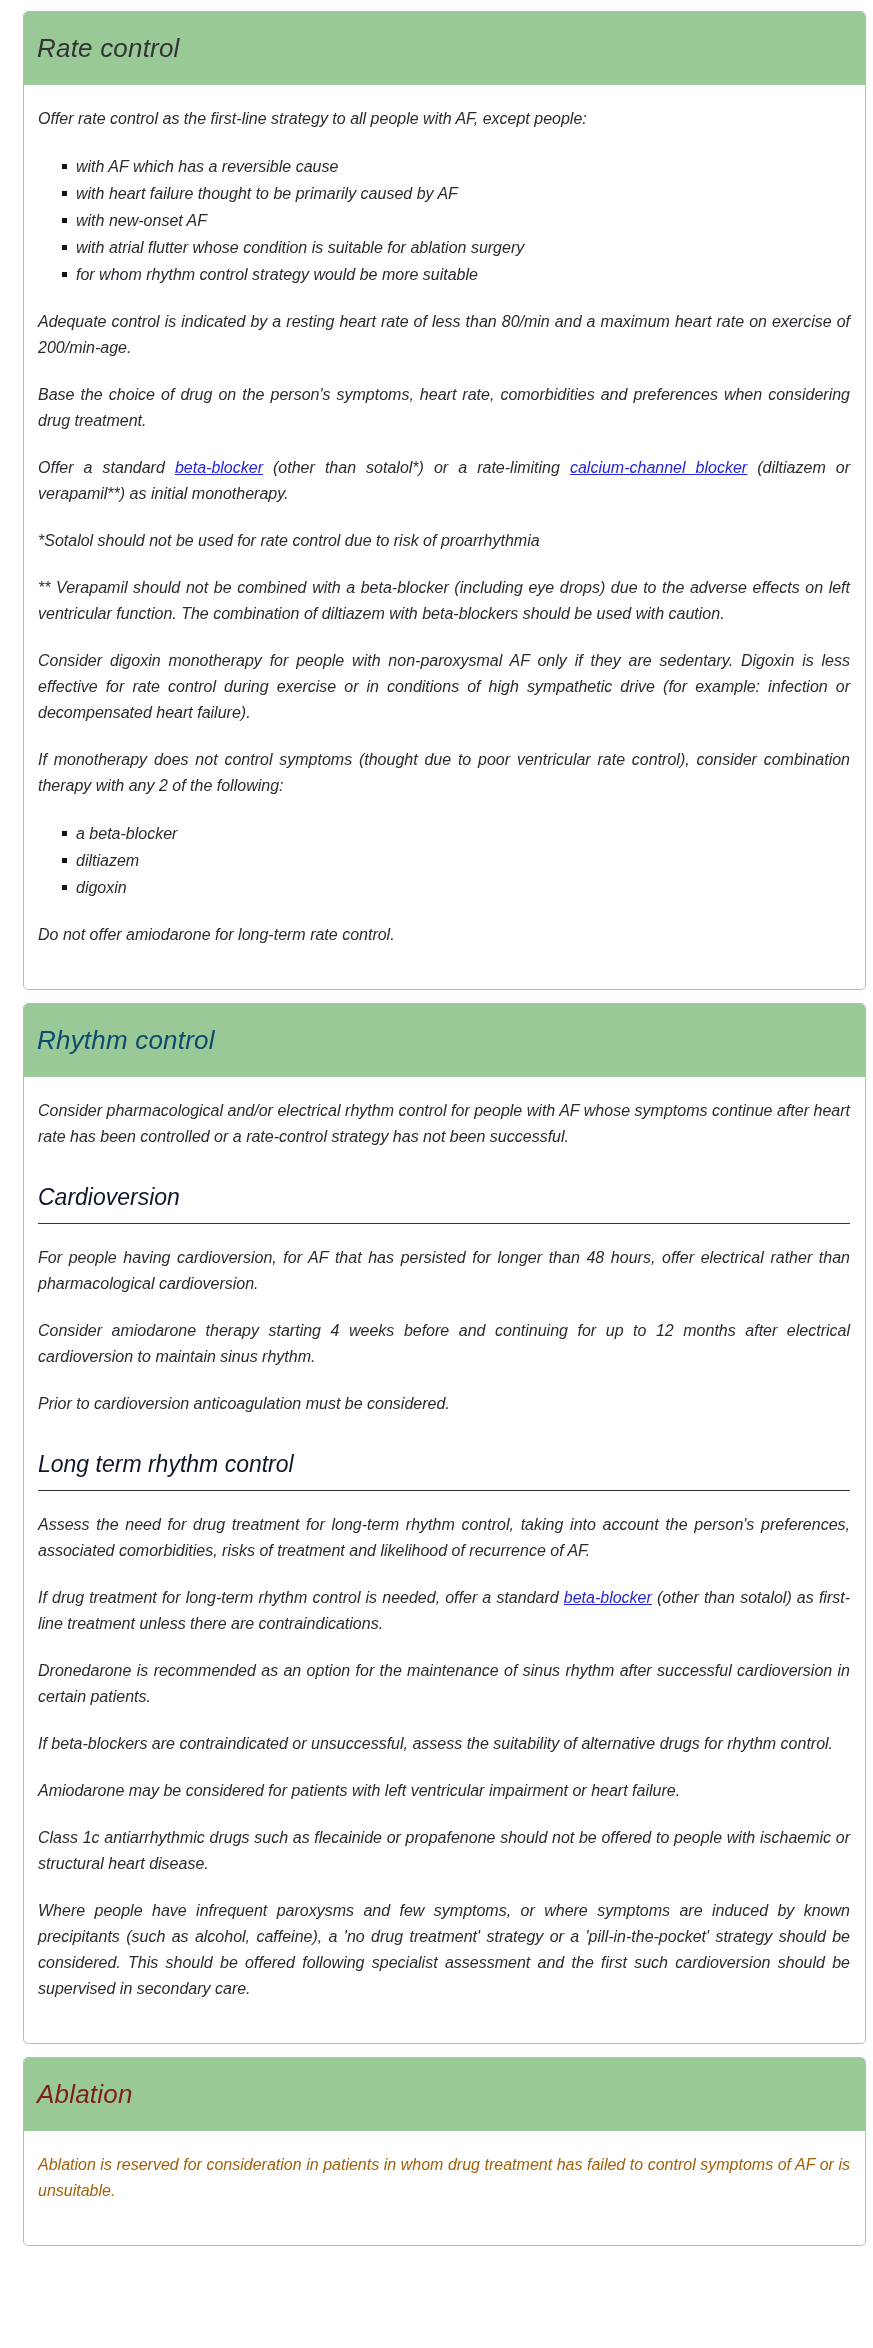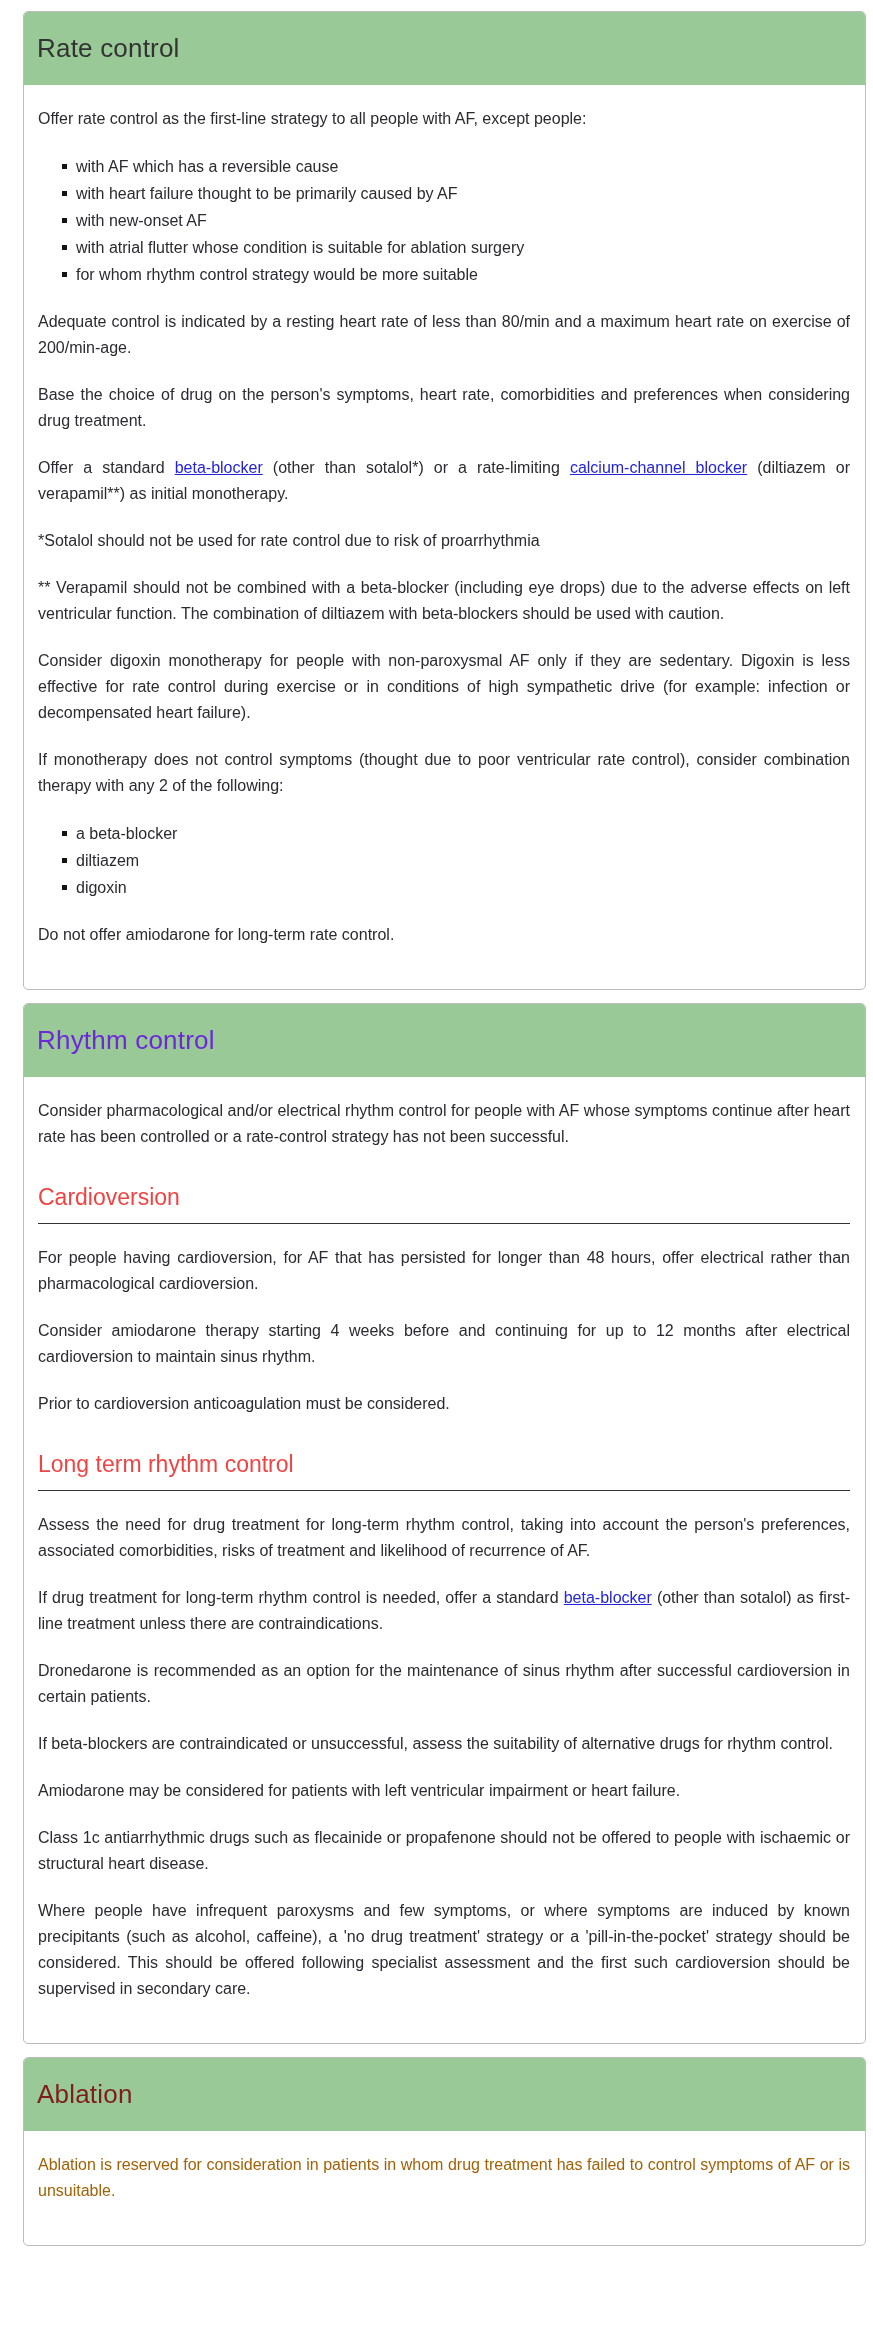"Rate control" .page { font-style: none -> italic }
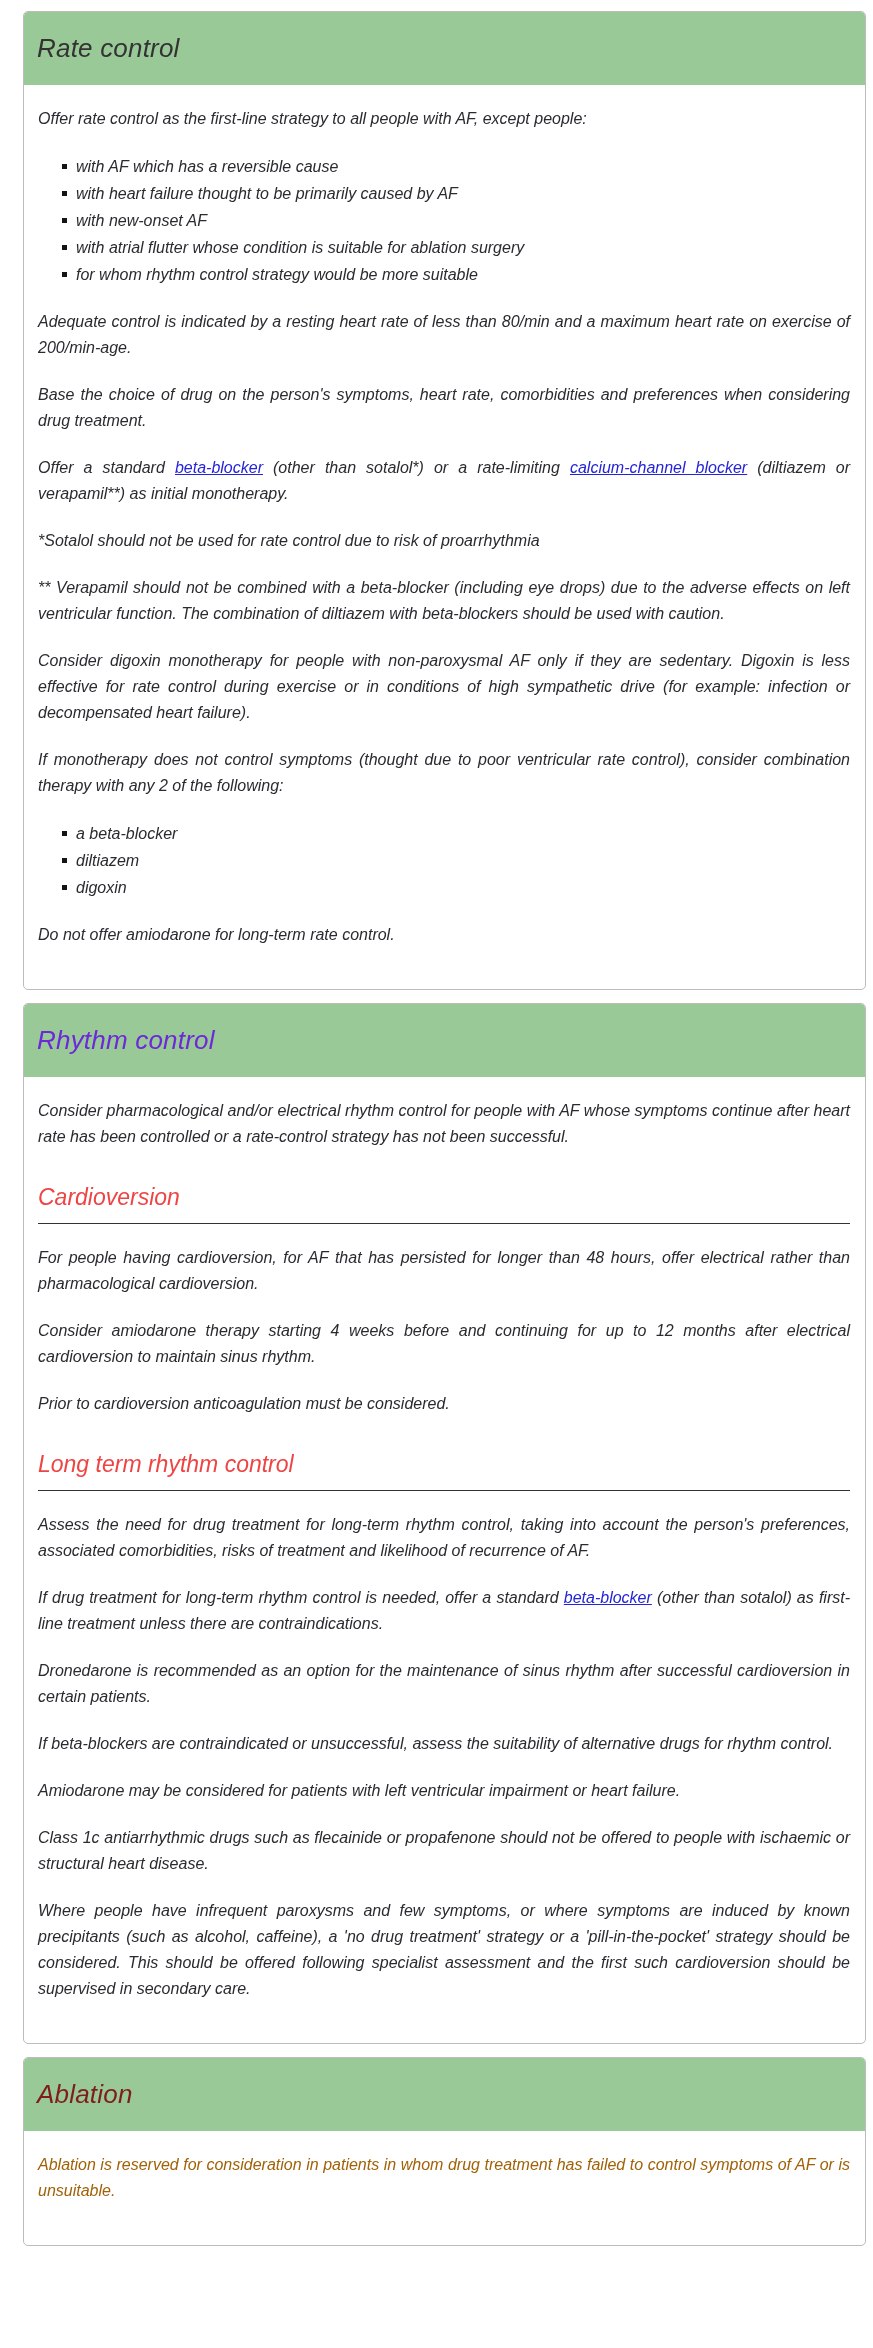"Rhythm control" h1.card-title { color: #6d28d9 -> #0c4a6e }
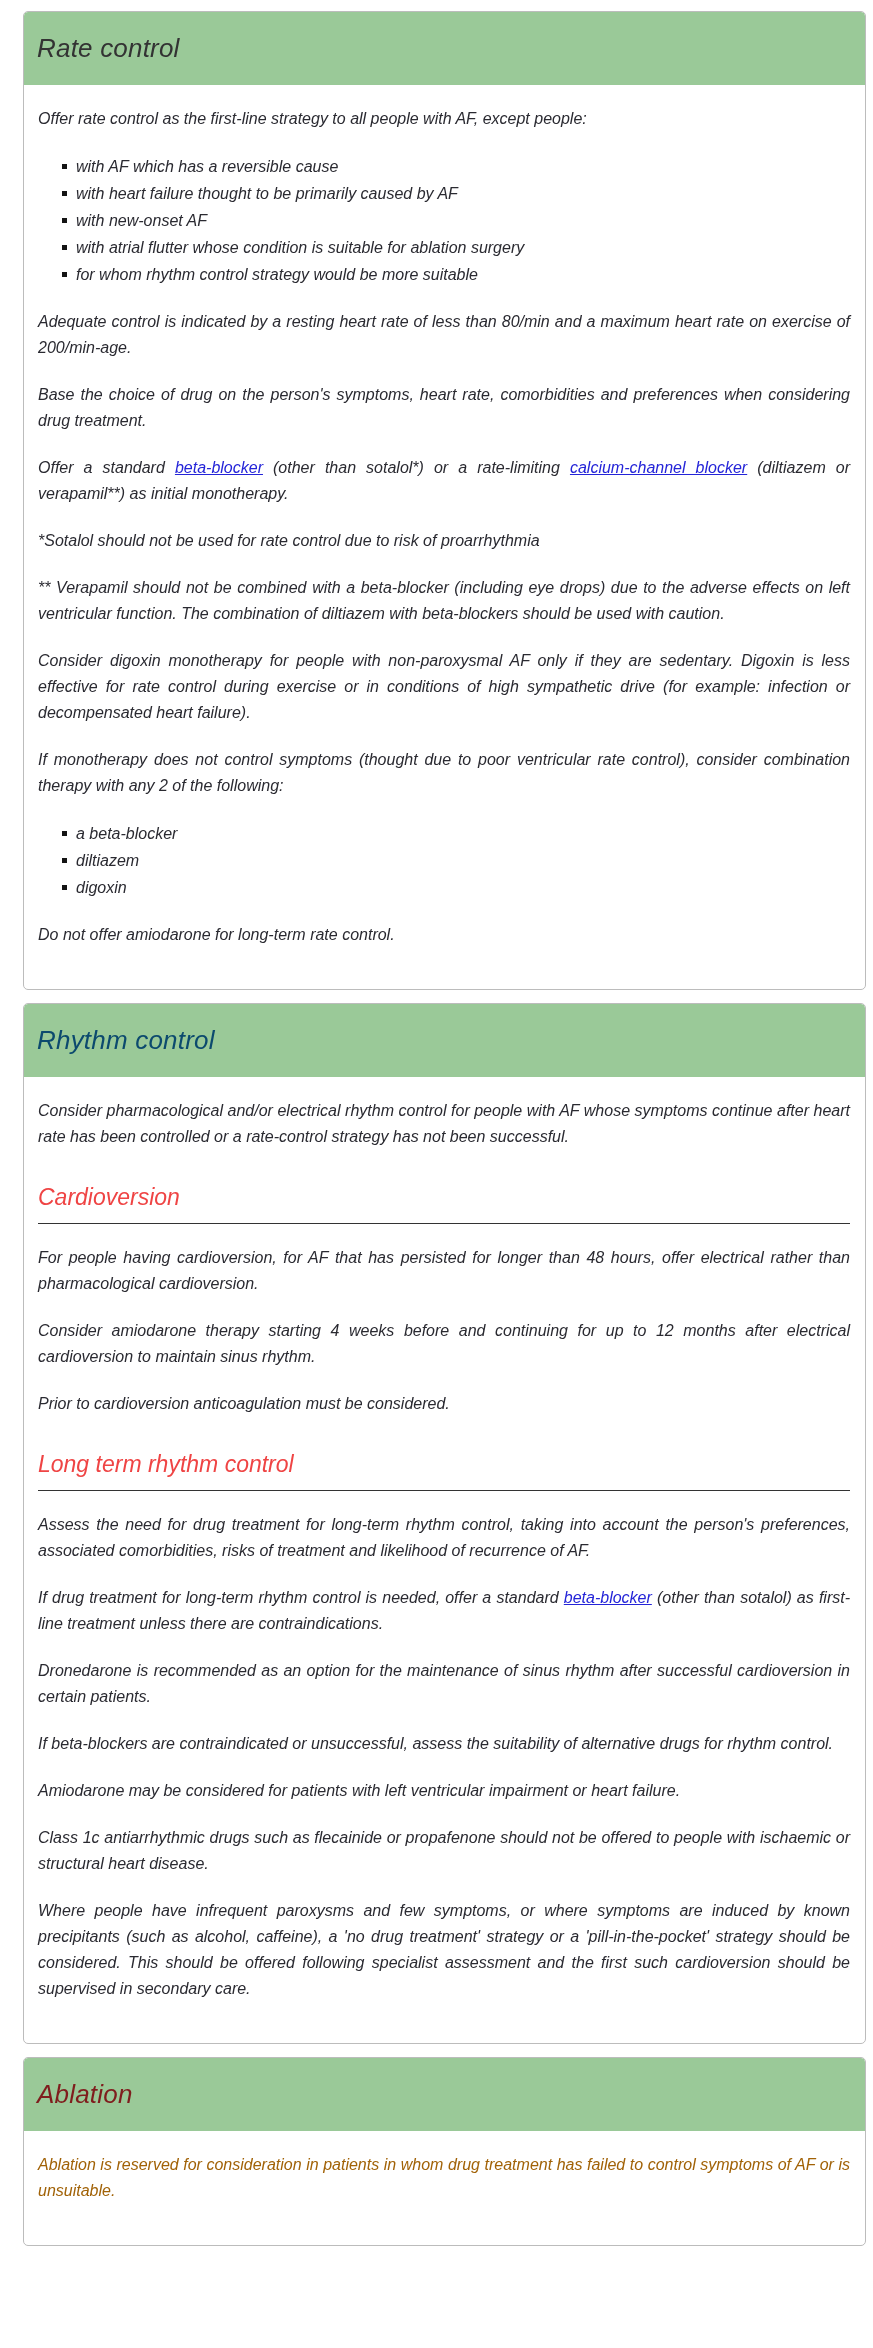"Cardioversion" h2.sub { color: #ef4444 -> #0f172a }
